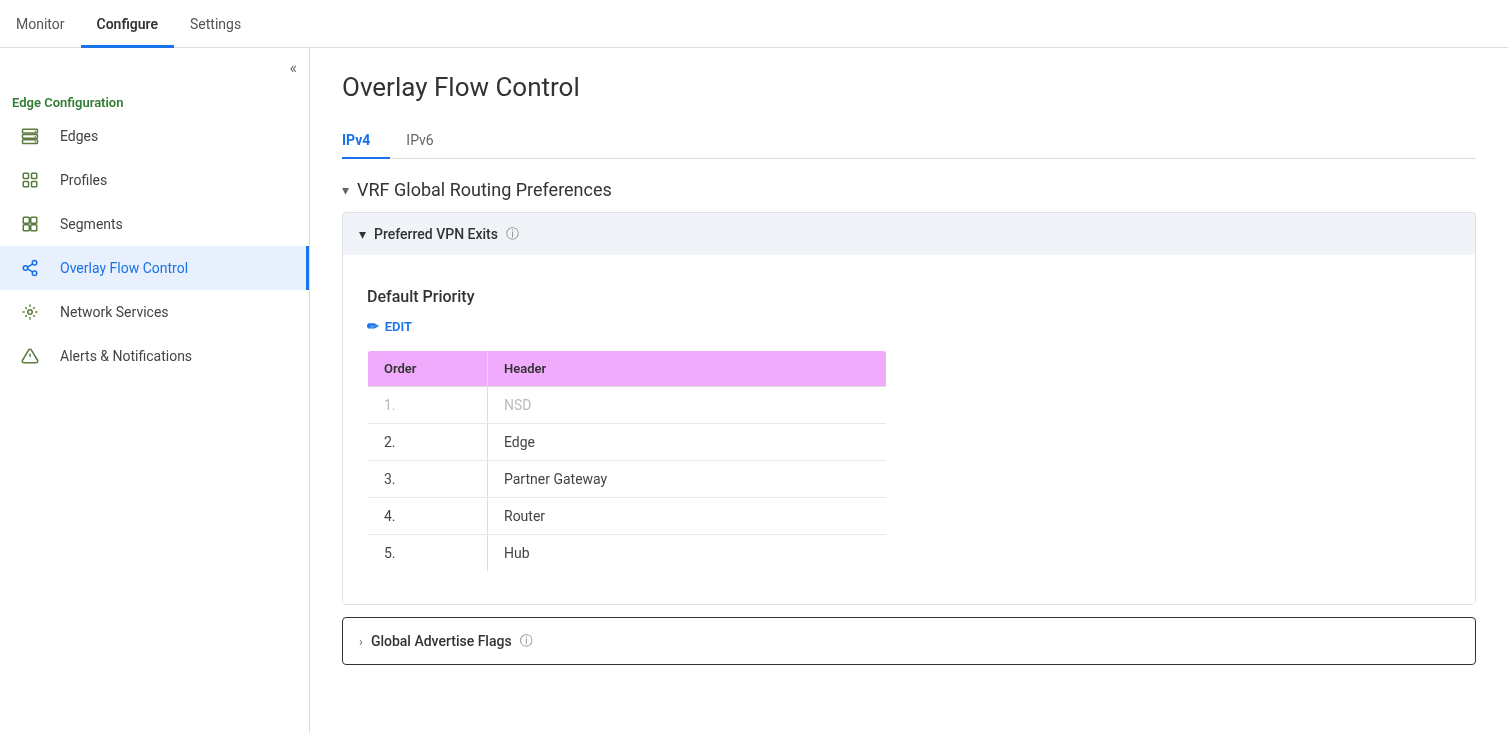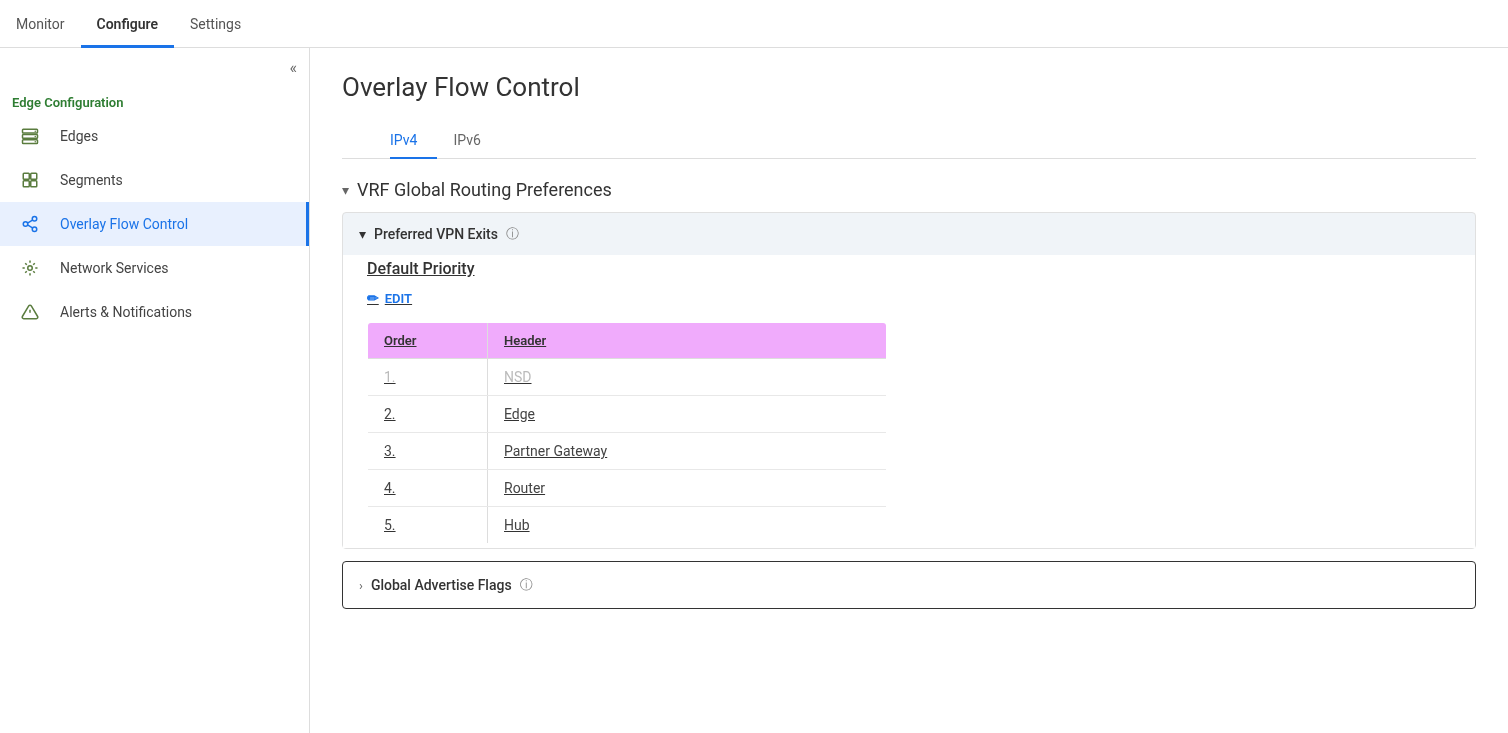"IPv4" .tab.active { font-weight: 400 -> 700; margin-left: 48px -> none }
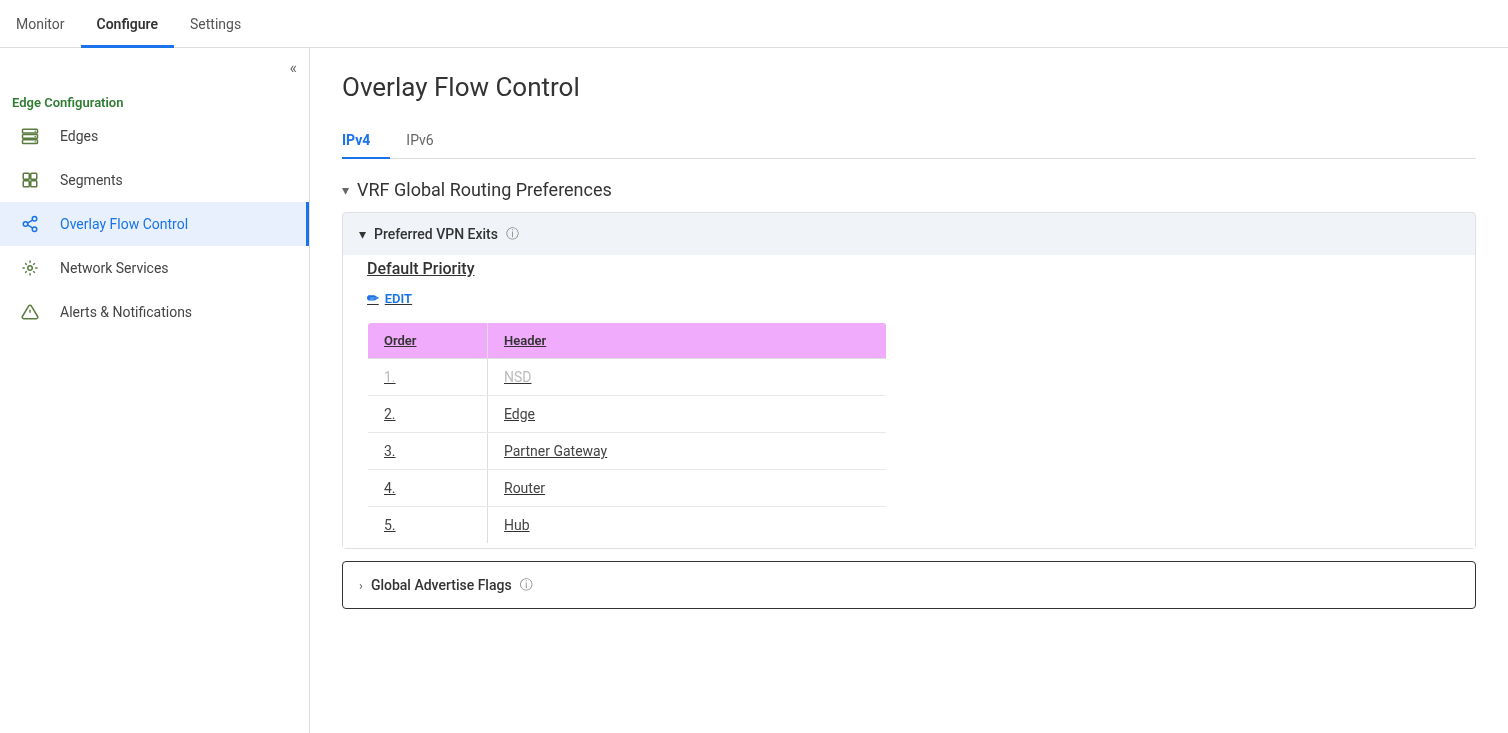"Profiles" div.sidebar-item { html: none -> <div> <span> <svg> <rect></rect> <rect></rect> <rect></rect> <rect></rect> </svg> </span> <span>Profiles</span> </div> }
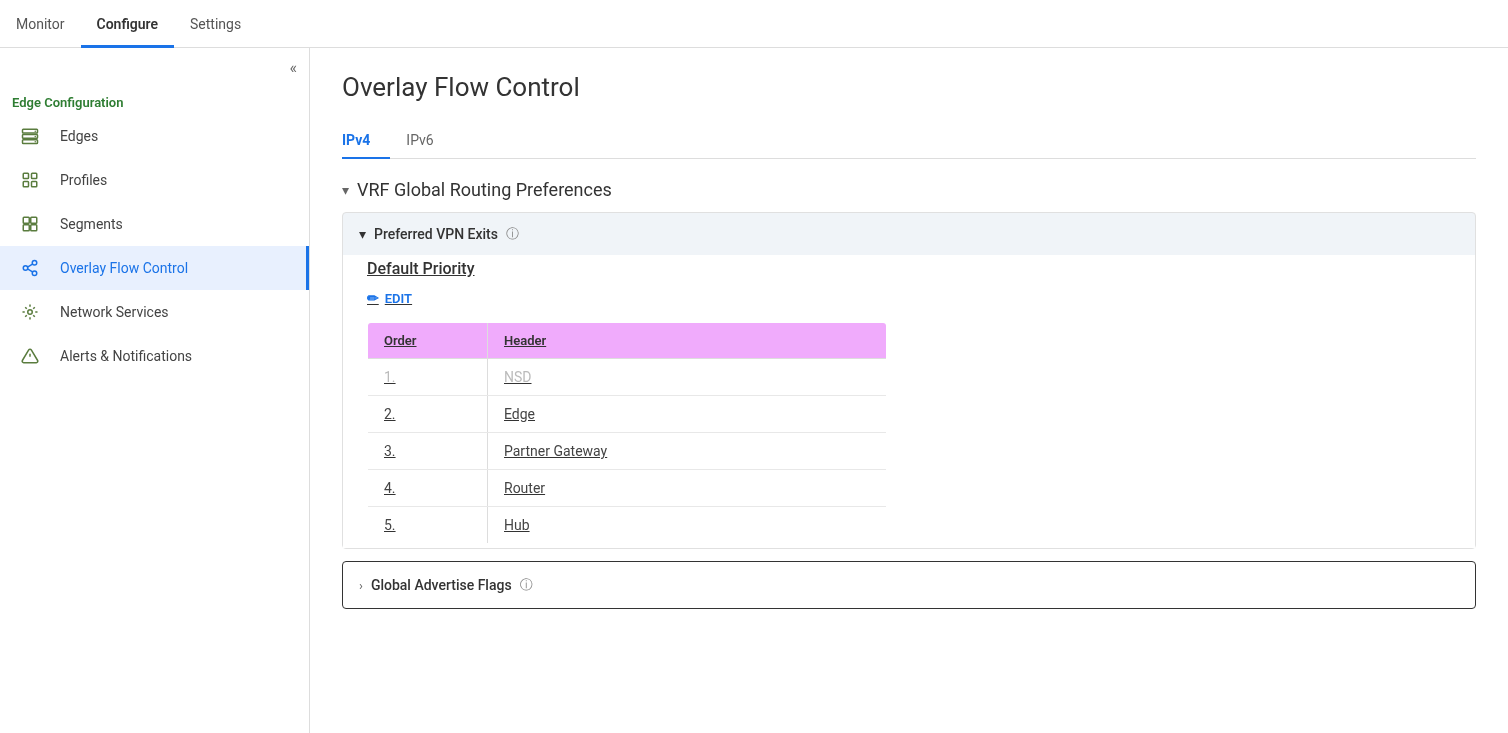"Default Priority" .subsection-body { padding: 4px 24px -> 32px 24px; text-decoration: underline -> none }
